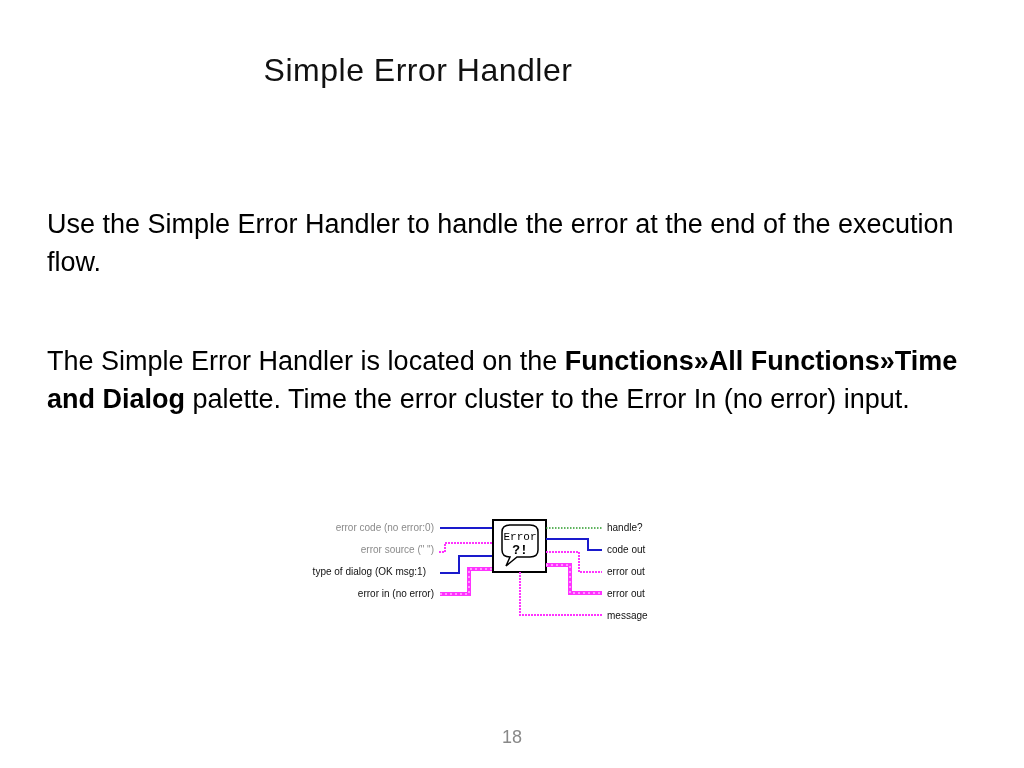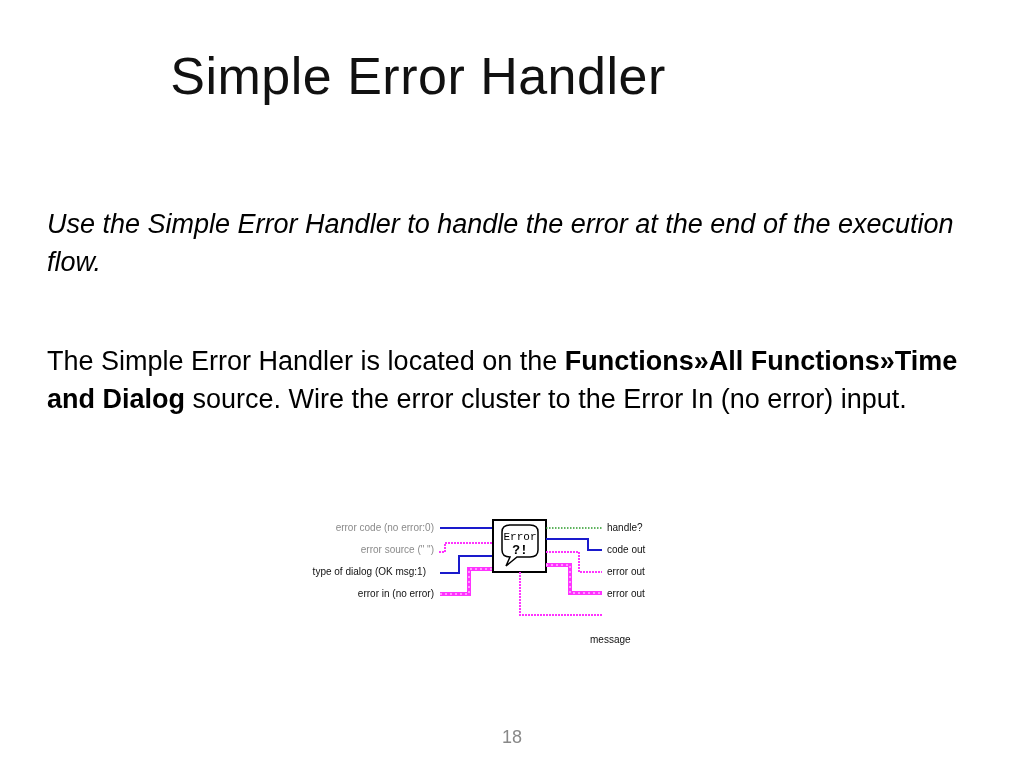"Simple Error Handler" .title { font-size: 52px -> 32px; top: 46px -> 52px }
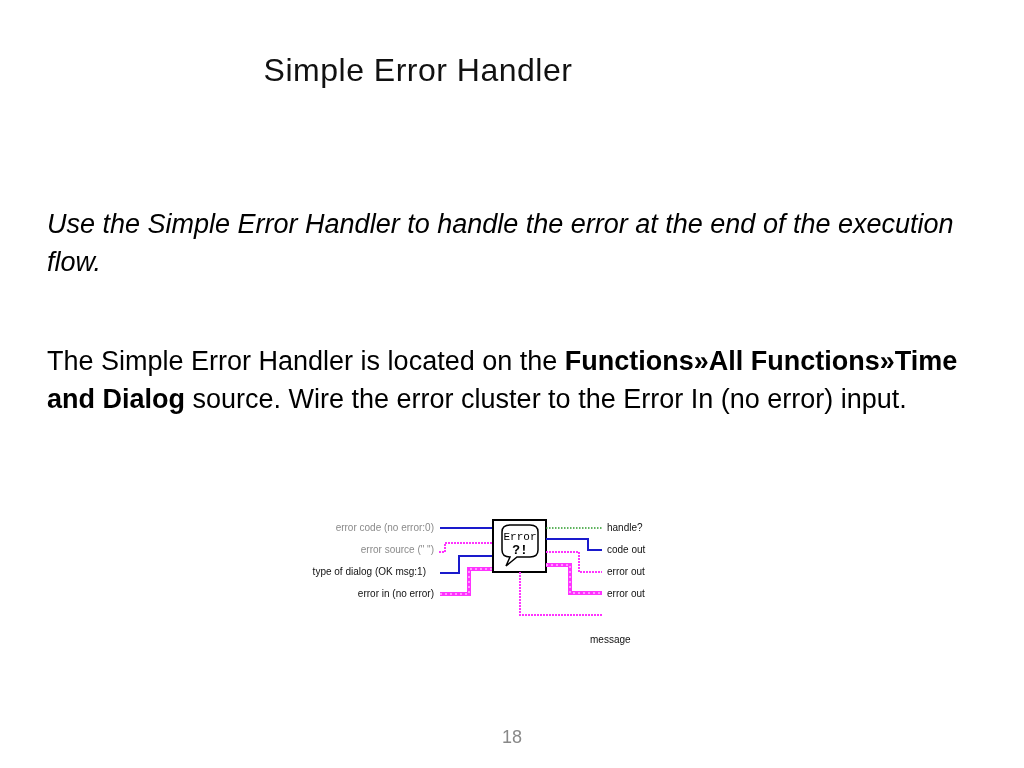"Use the Simple Error Handler" .p1 { font-style: italic -> none }
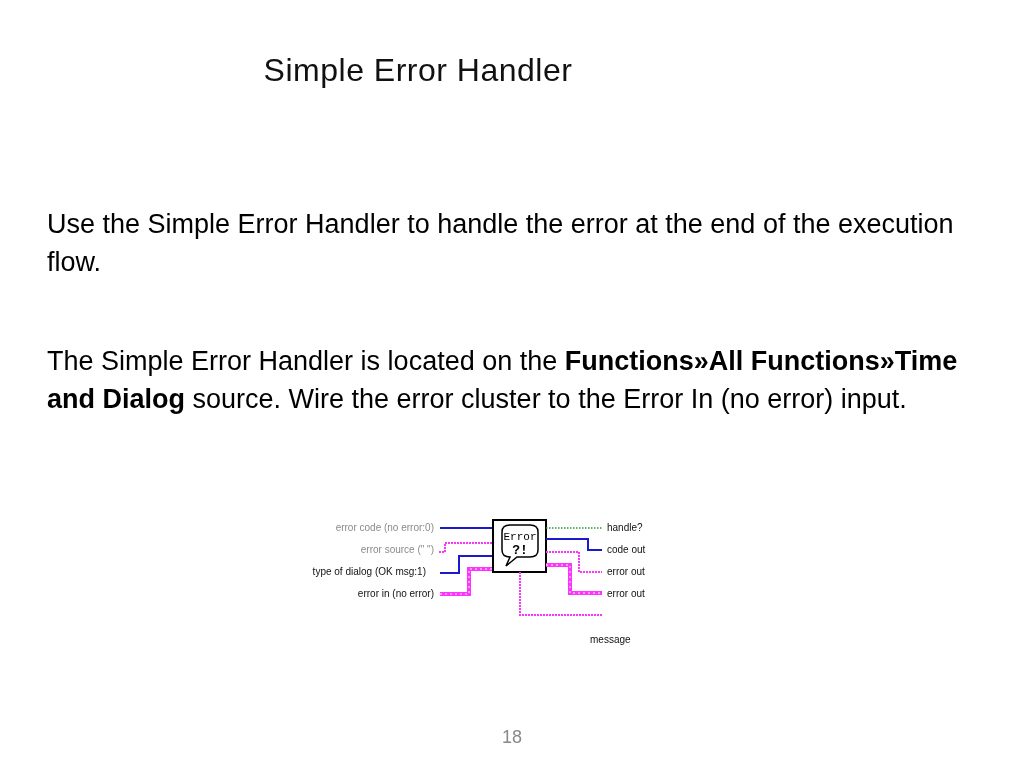"source. Wire the error cluster" span { text: source. Wire -> palette. Time }
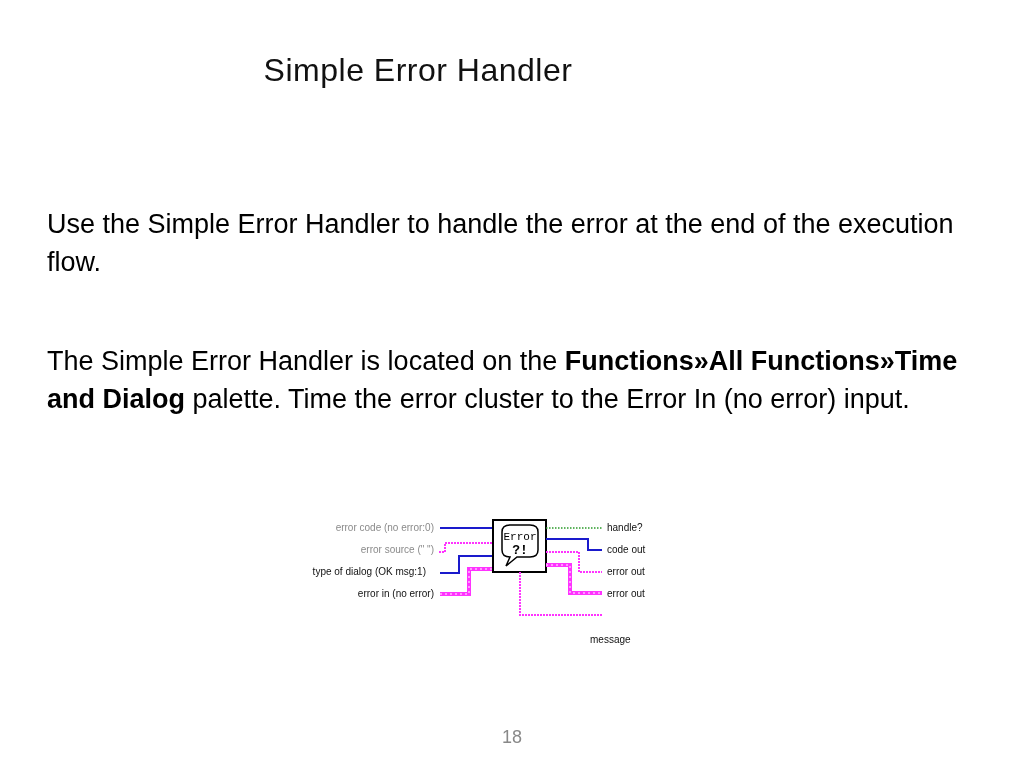"message" div.lbl { left: 360px -> 377px; margin-top: 24px -> none }
